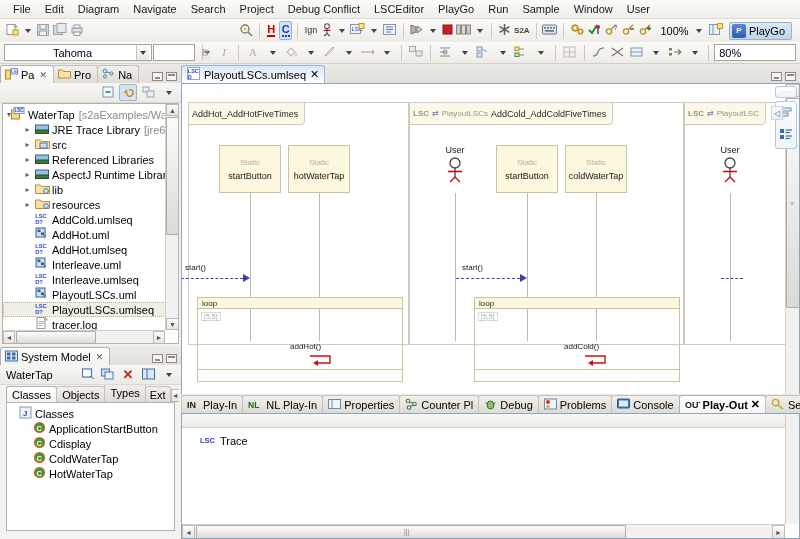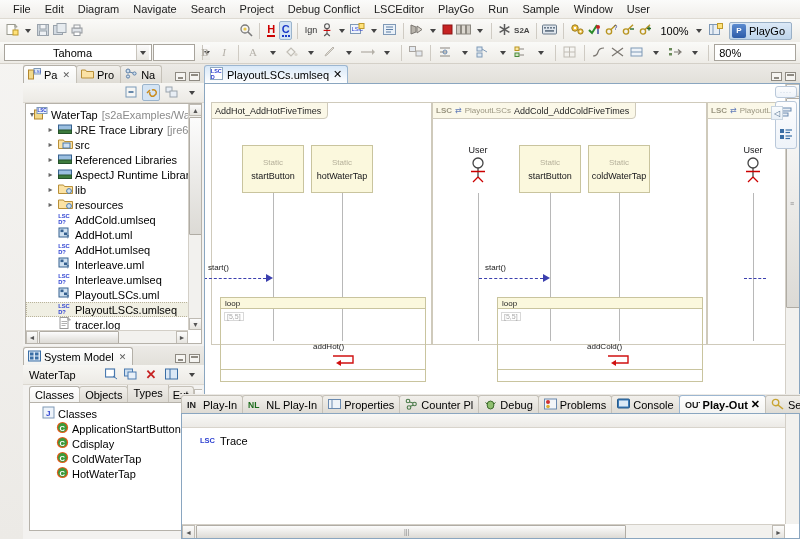"Pa" .workbench { padding-left: 23px -> none }
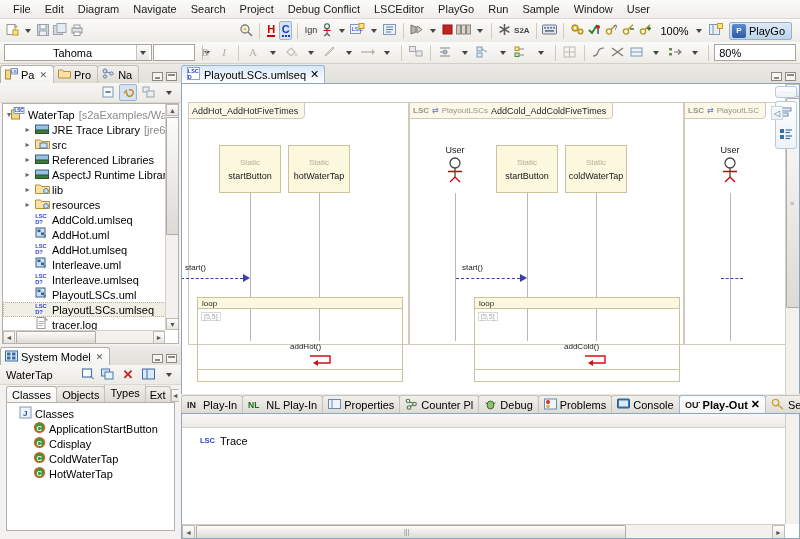"AddHot_AddHotFiveTimes" .lsc-title { height: 17px -> 23px }
